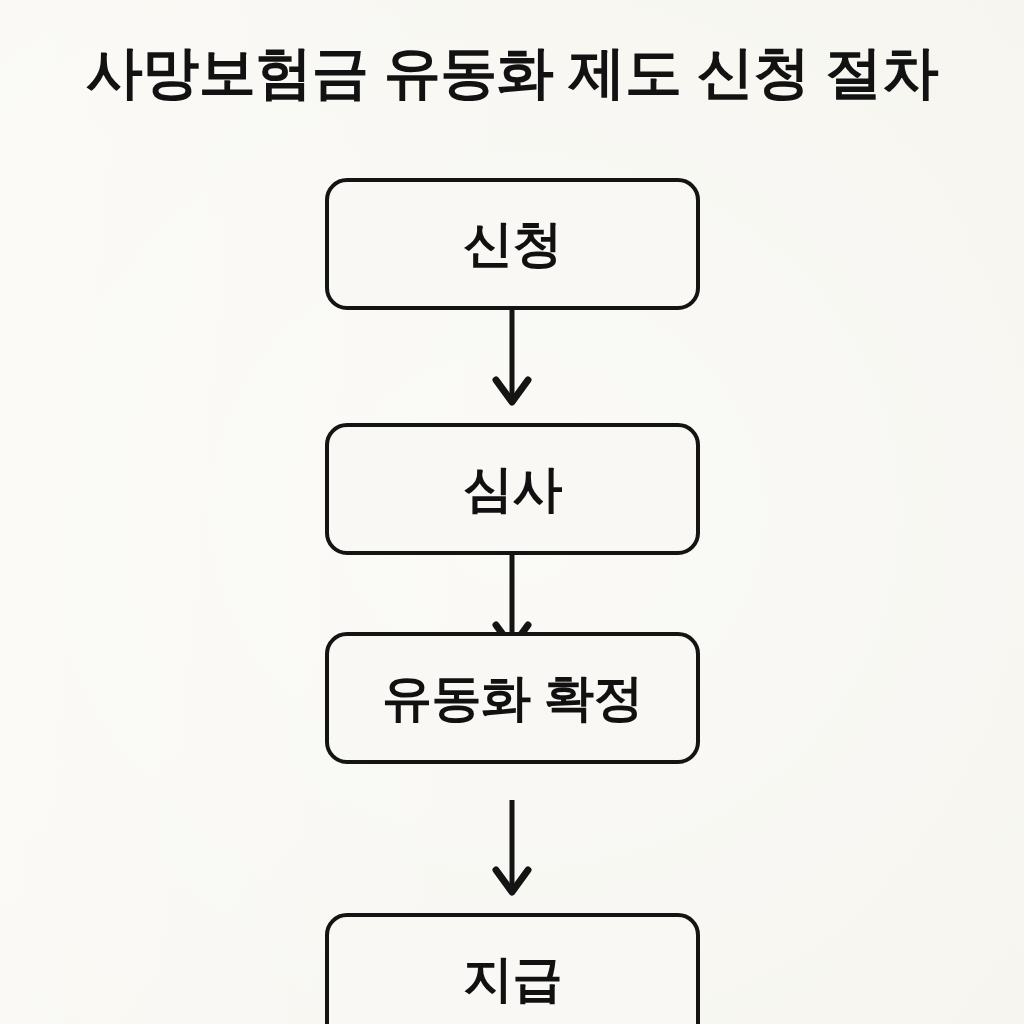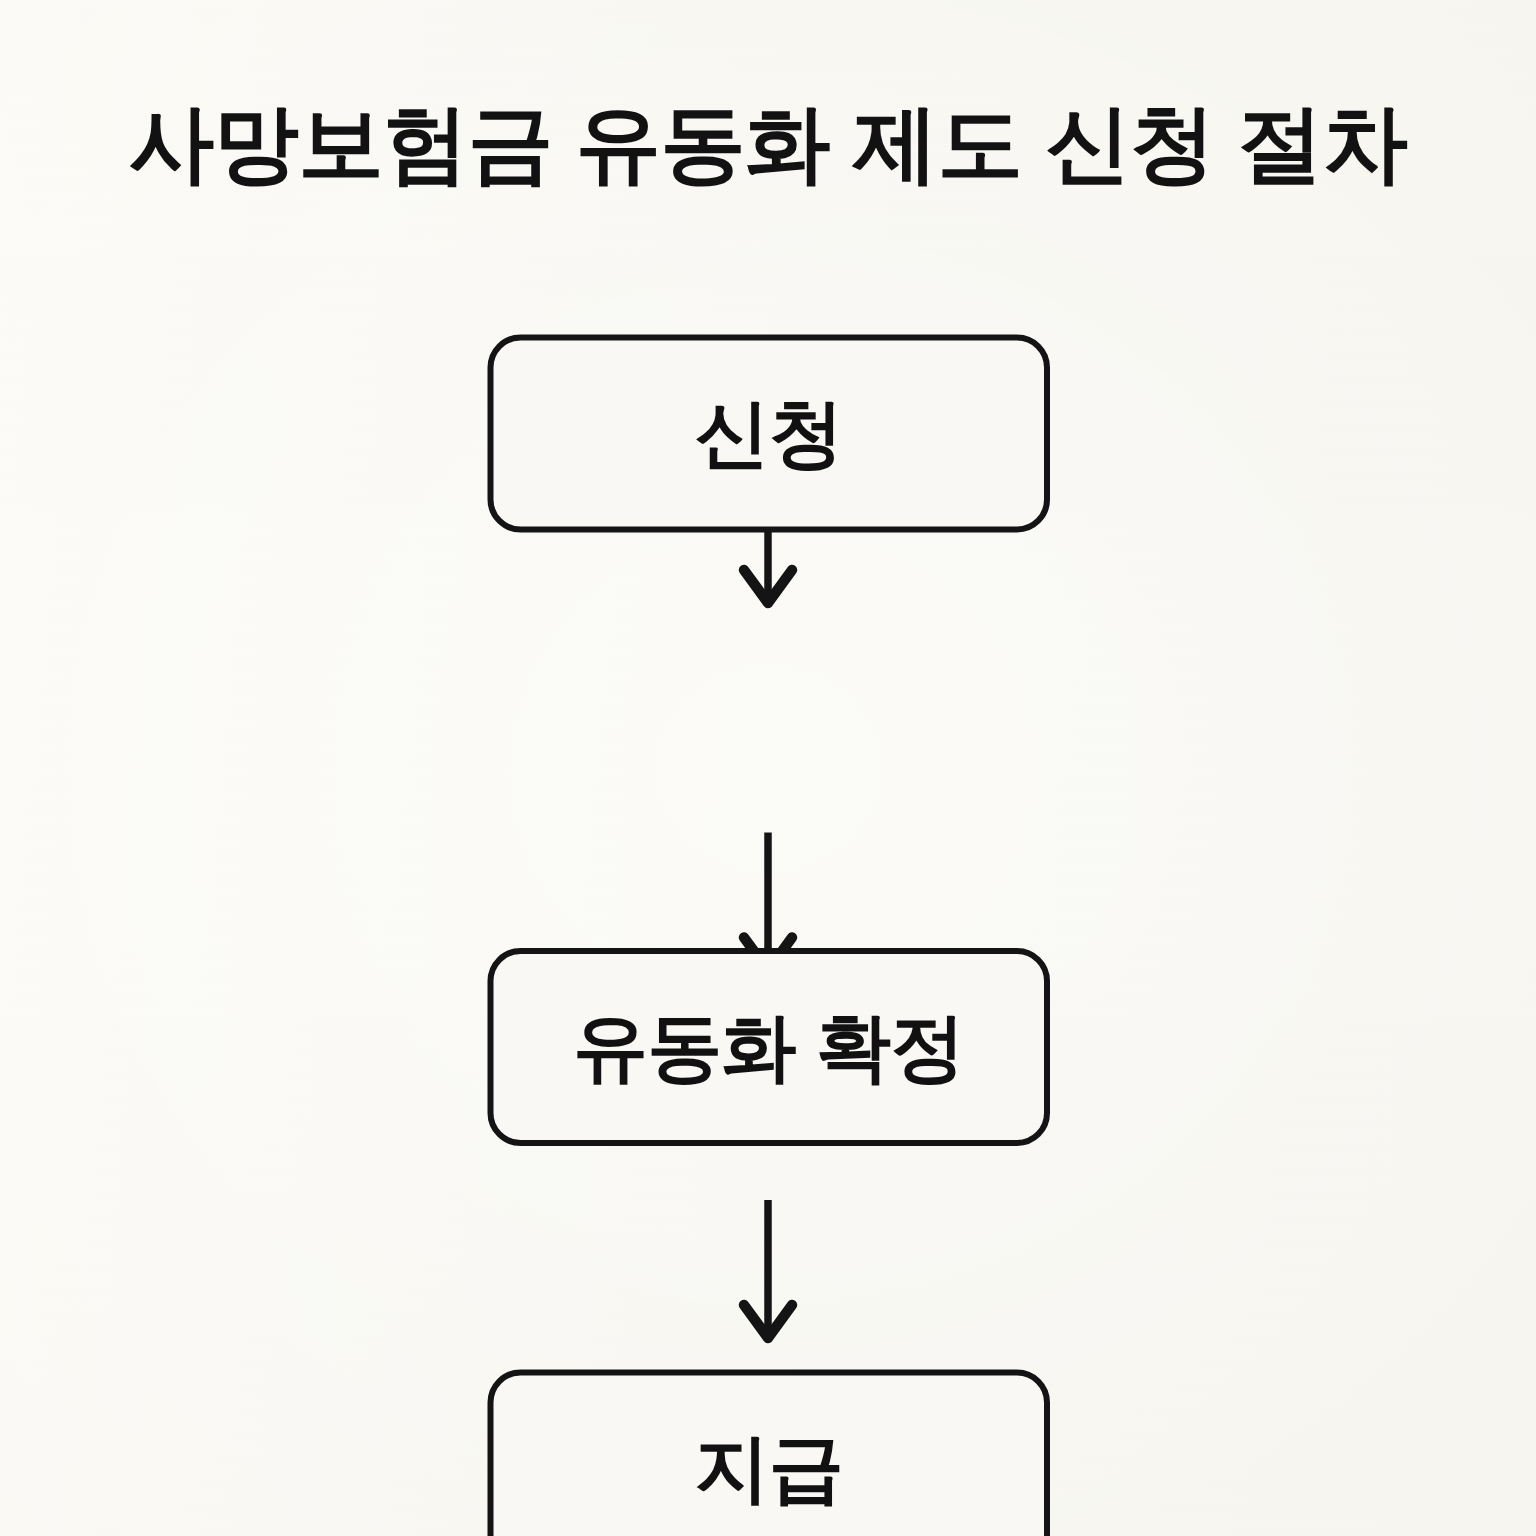"사망보험금 유동화 제도 신청 절차" #title { margin-top: 24px -> none }
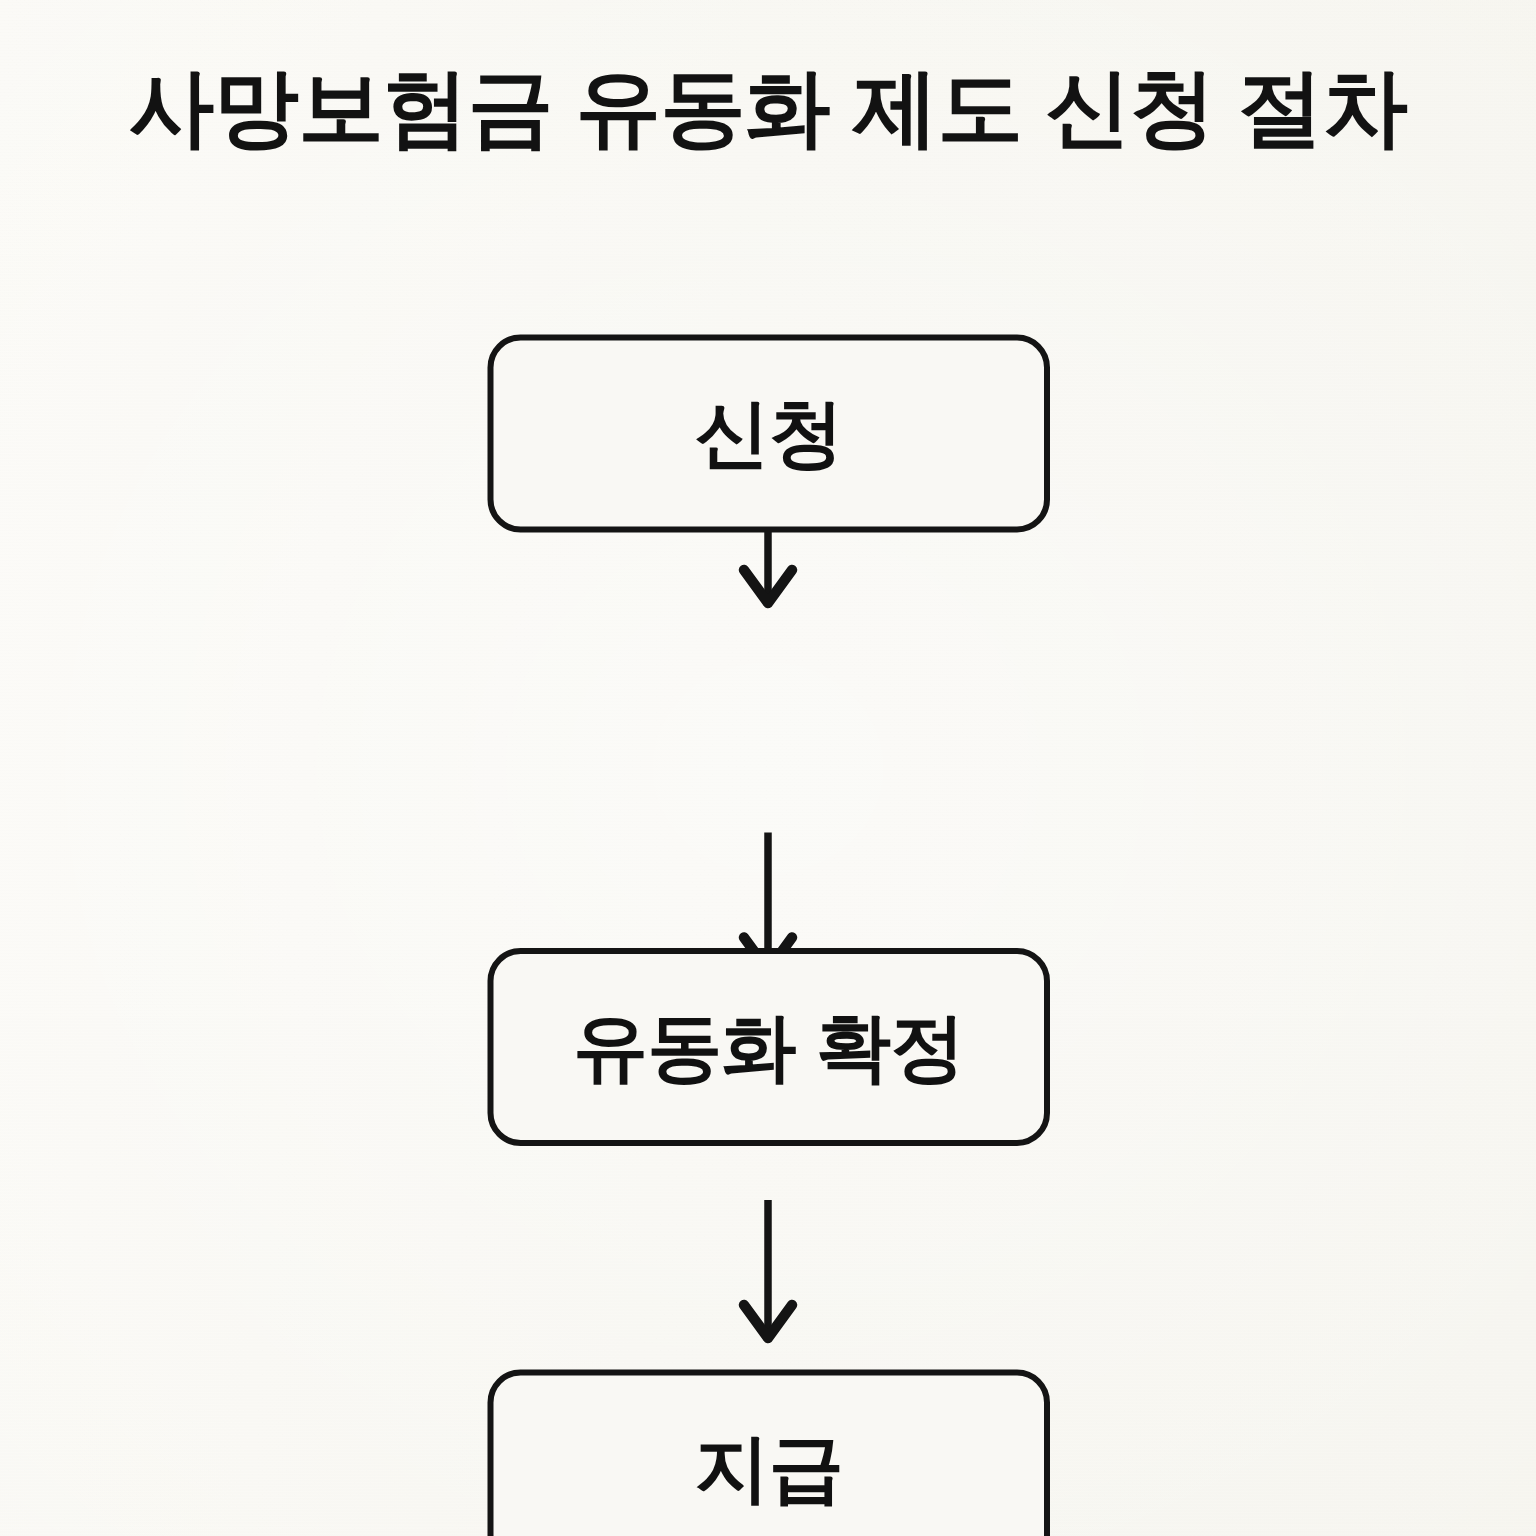"신청" #node-0 { margin-top: 45px -> none }
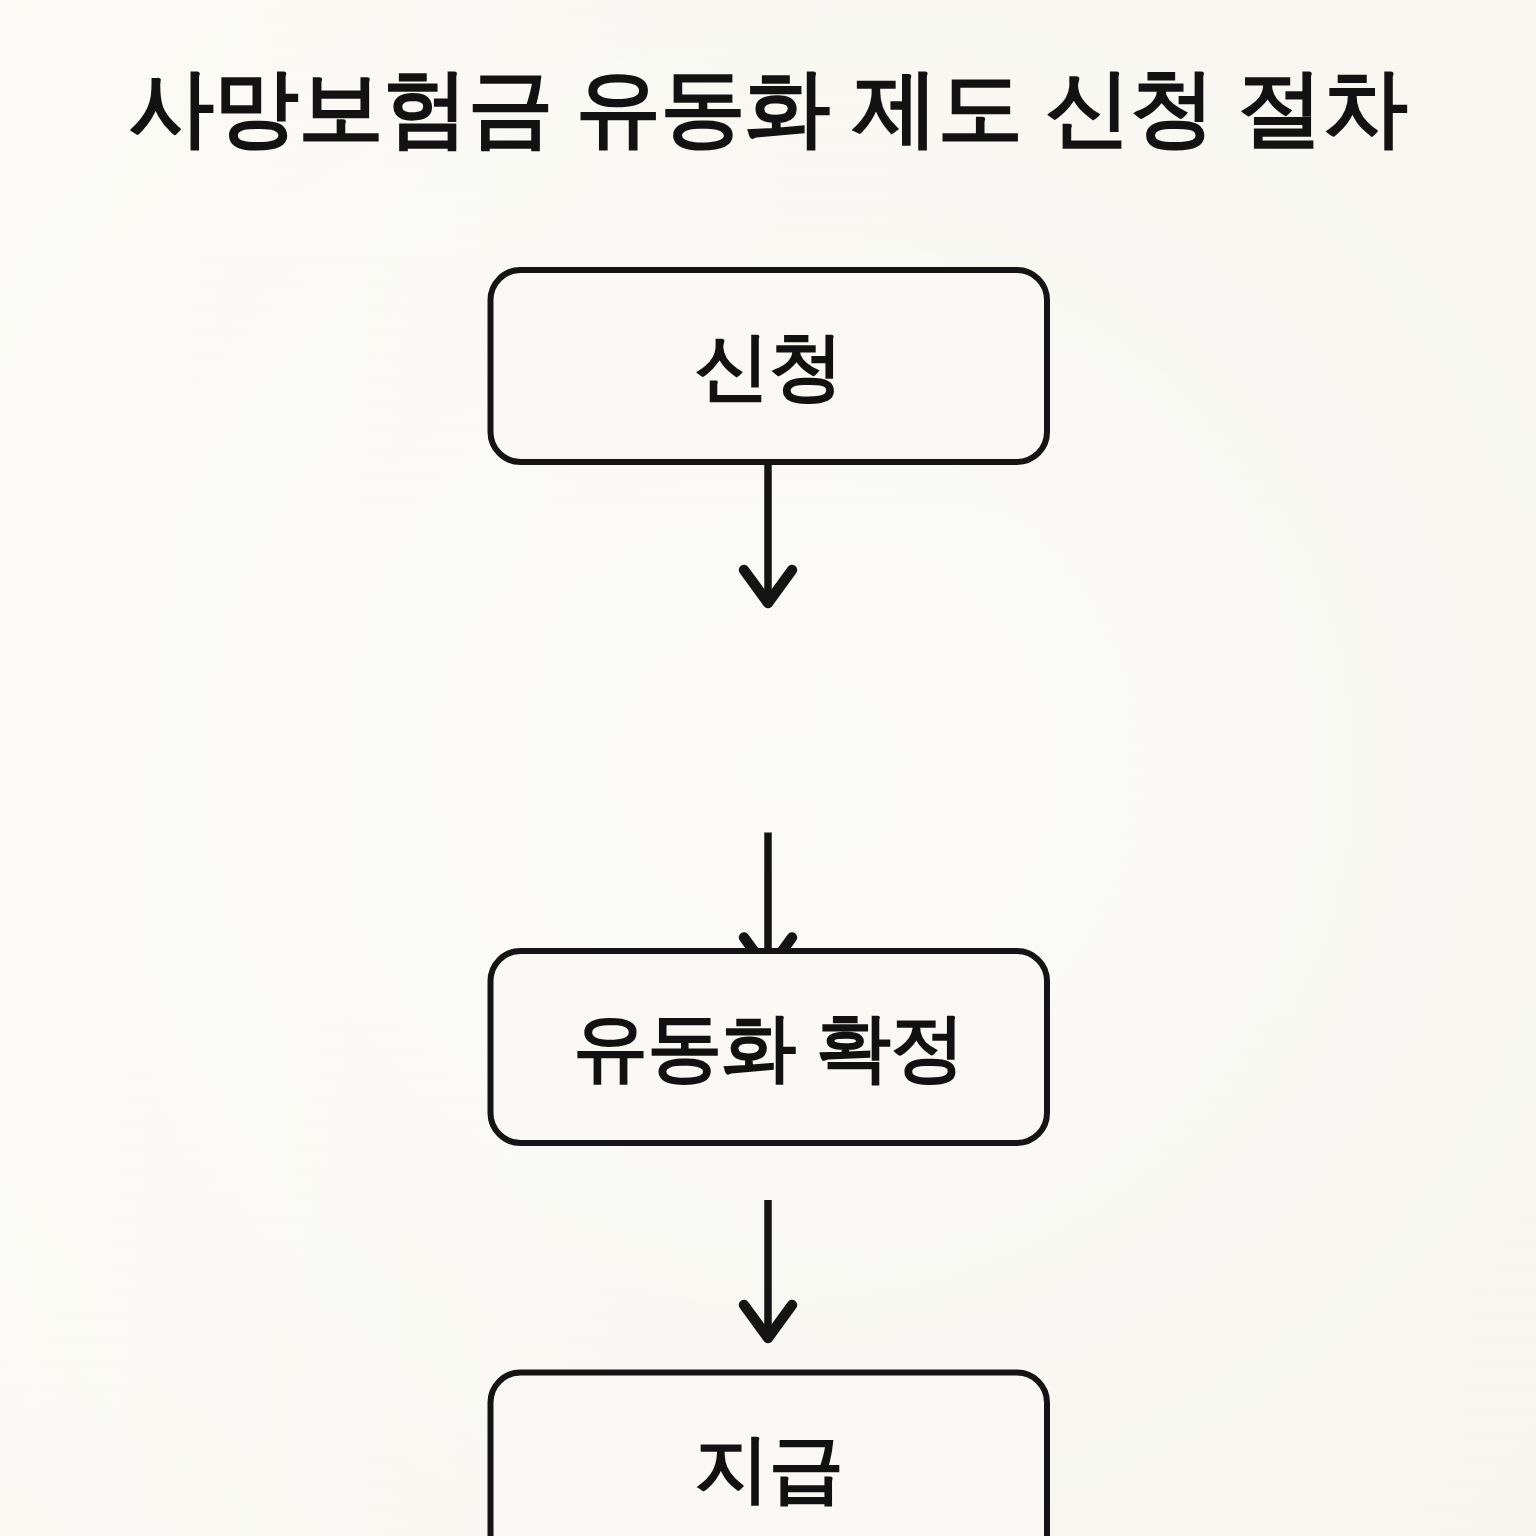"심사" div.node { html: none -> <div> <span>심사</span> </div> }
